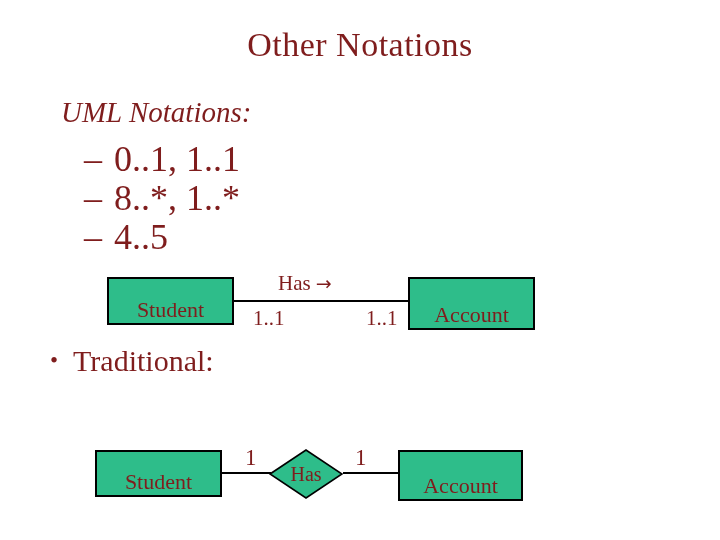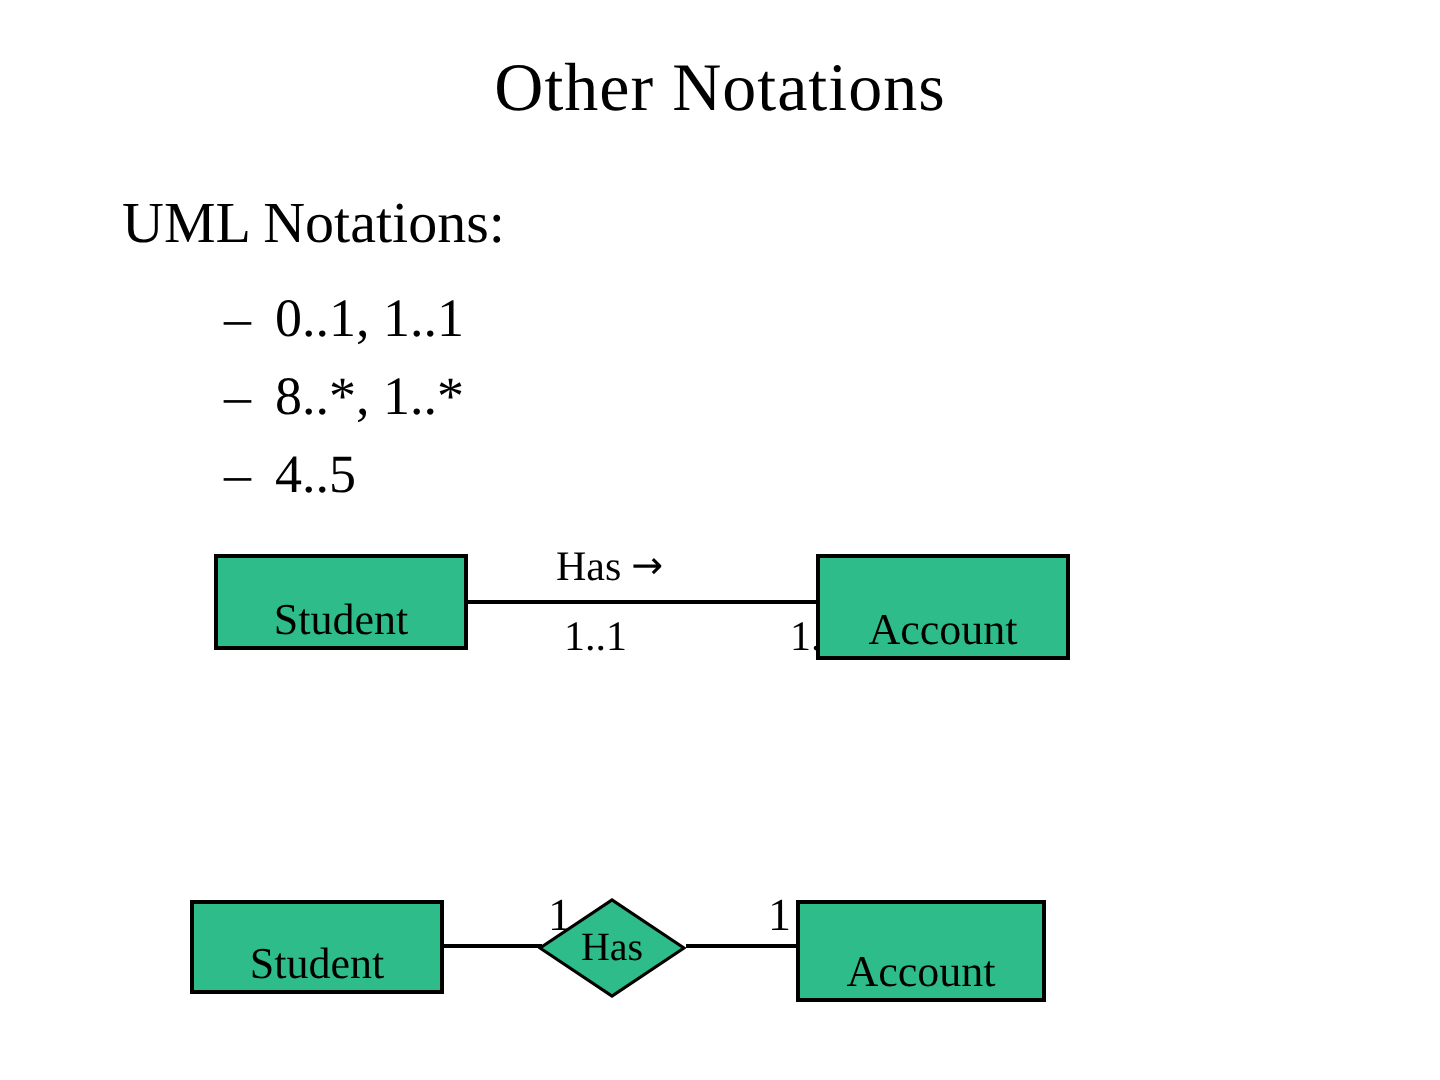"Other Notations" .slide { color: #000000 -> #7f1d1d }
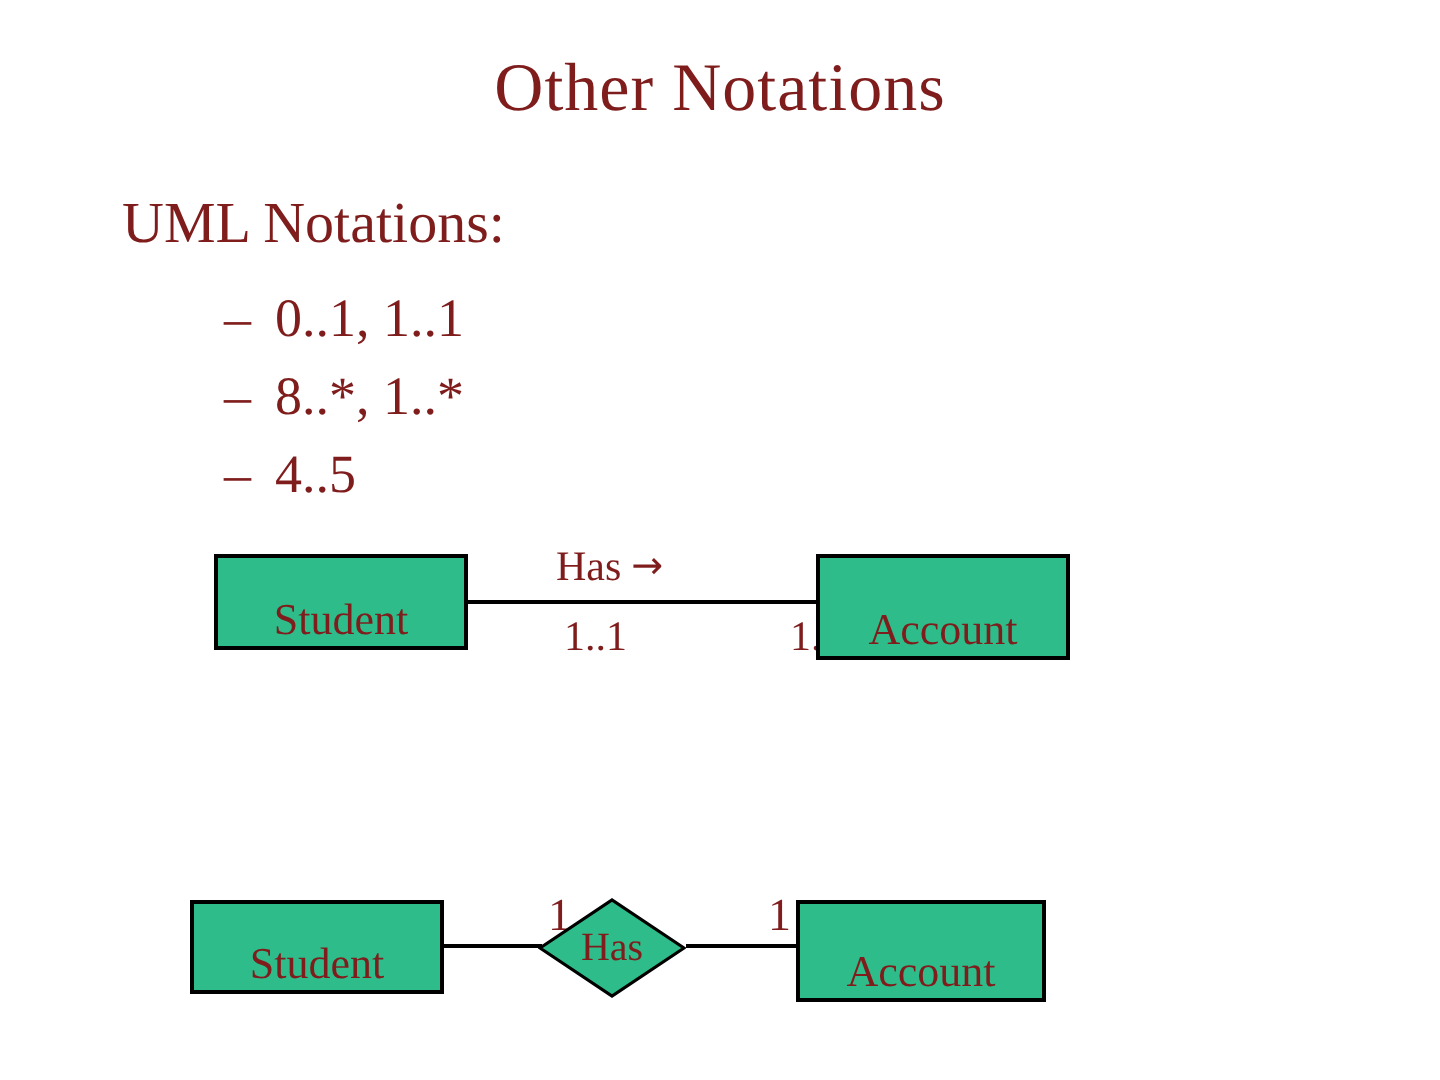"UML Notations:" .uml-heading { font-style: none -> italic }
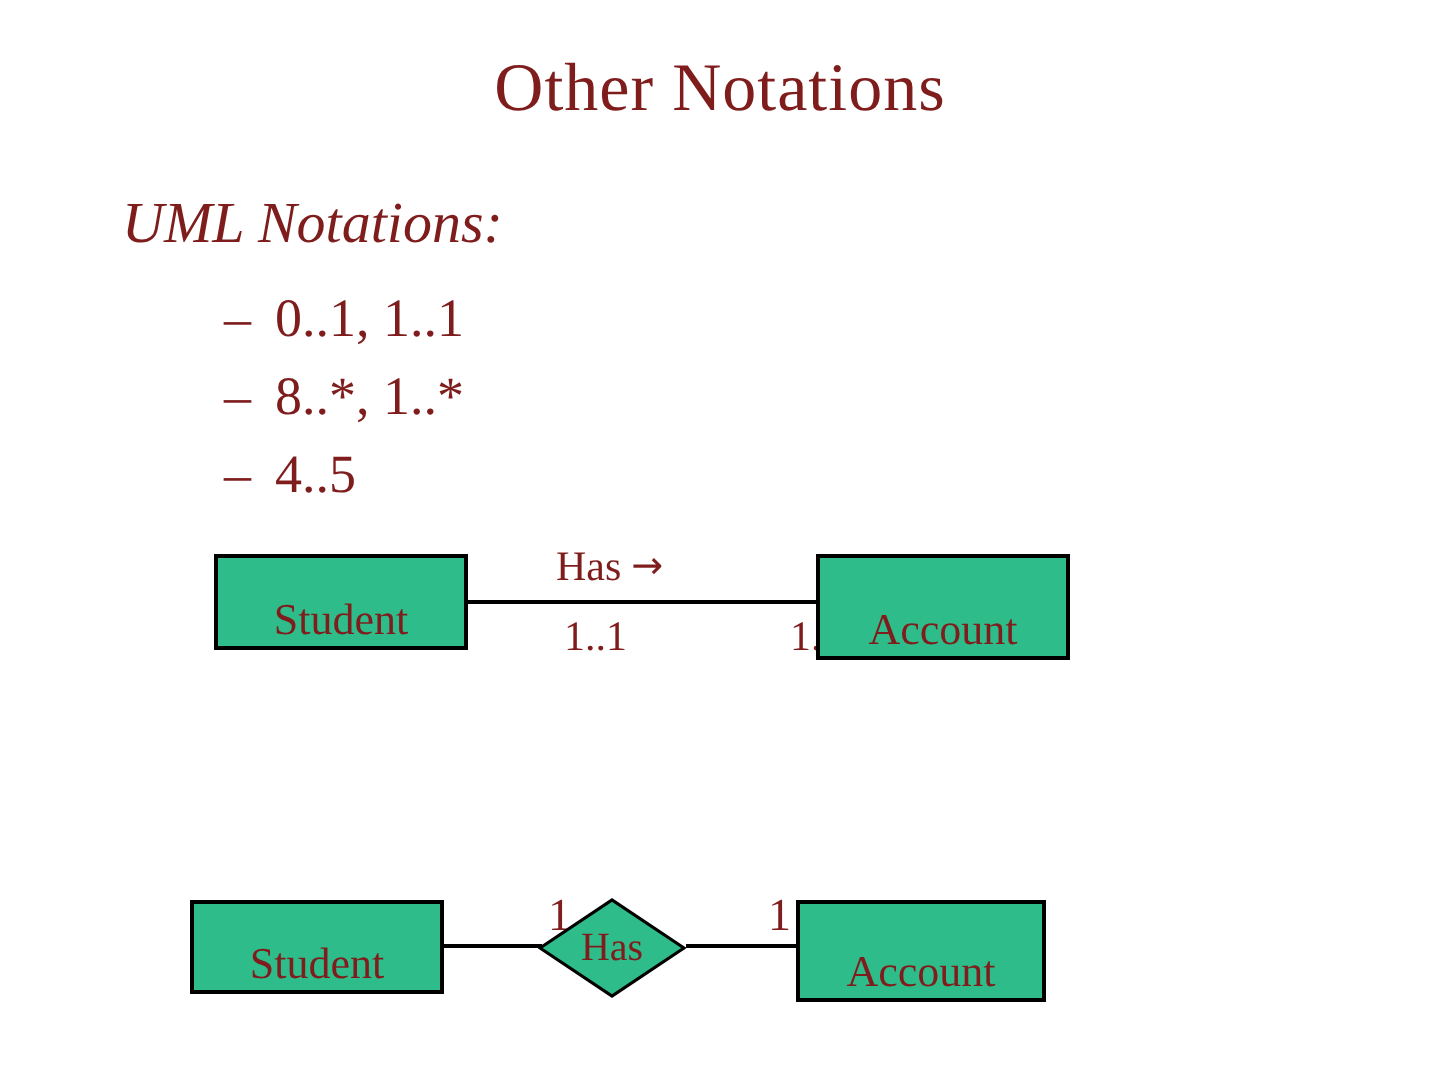"– 0..1, 1..1" .uml-list { font-size: 27px -> 36px; left: 112px -> 84px }
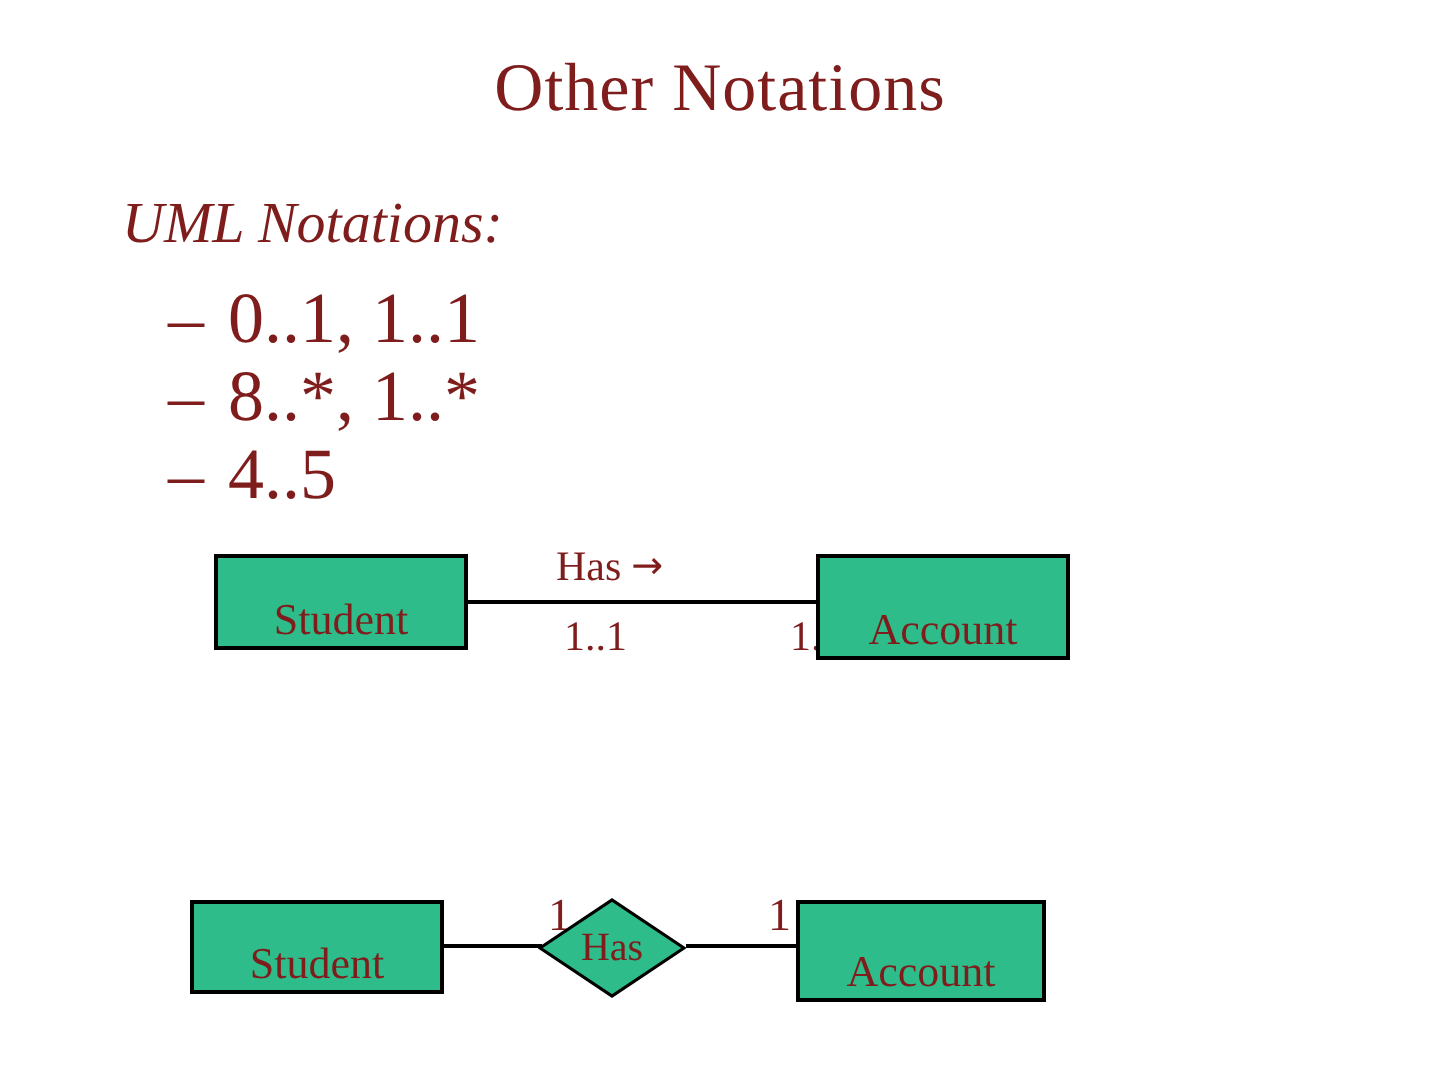"1..1" .card { margin-left: 29px -> none }
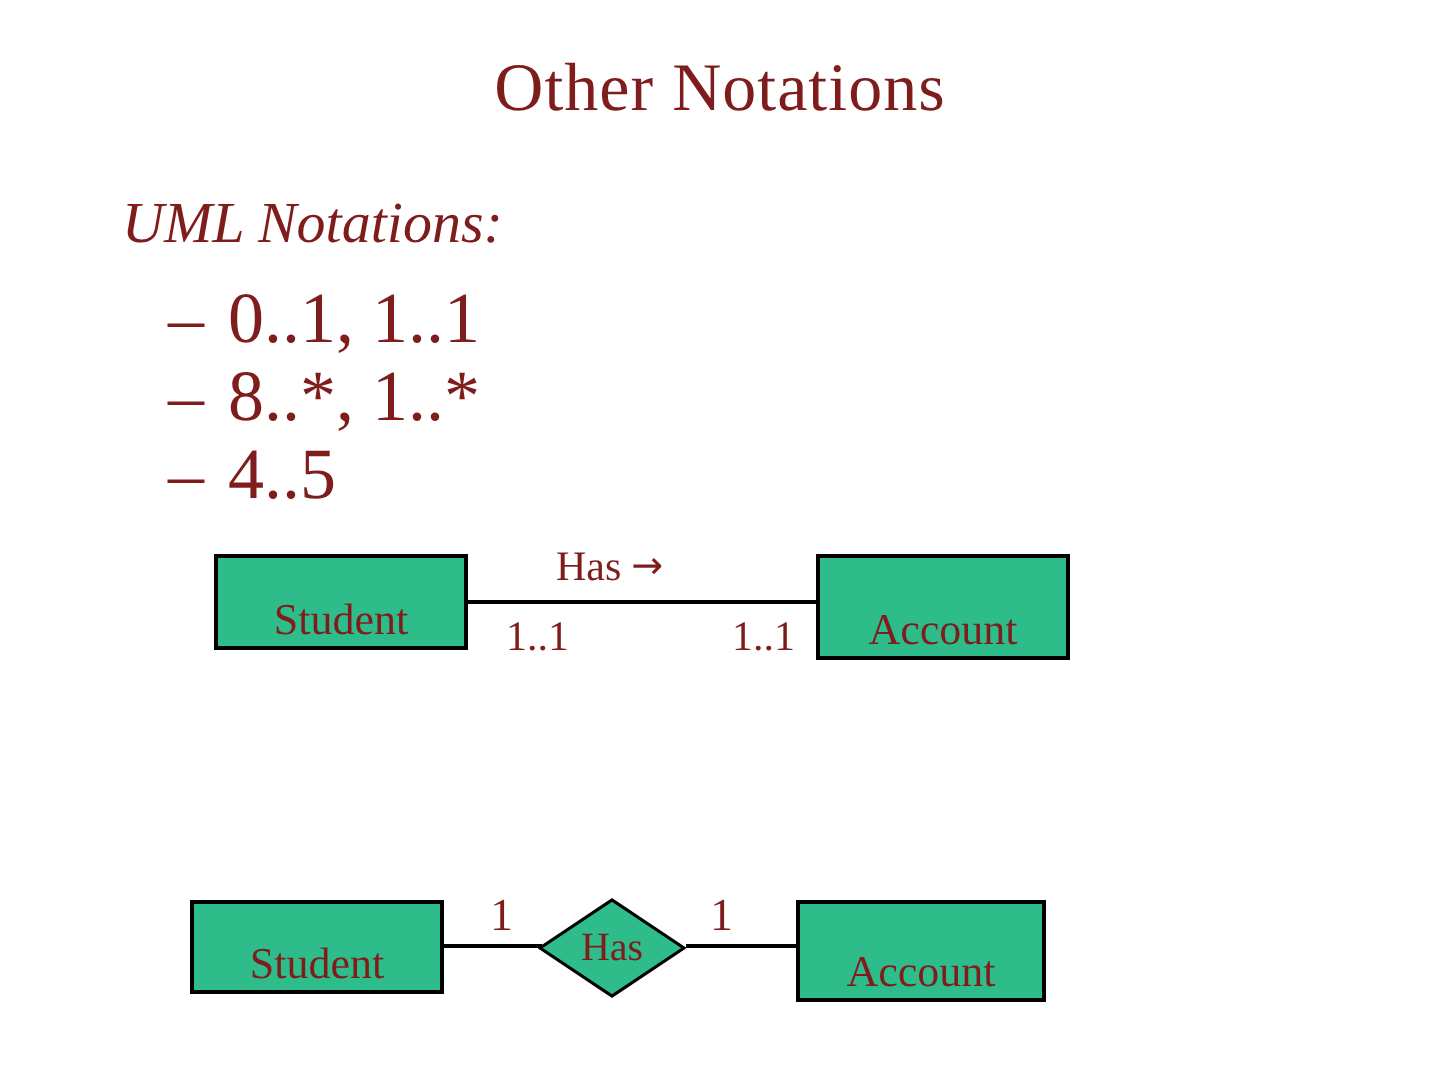"• Traditional:" div.trad-heading { html: none -> <div> <span>•</span><span>Traditional:</span> </div> }
